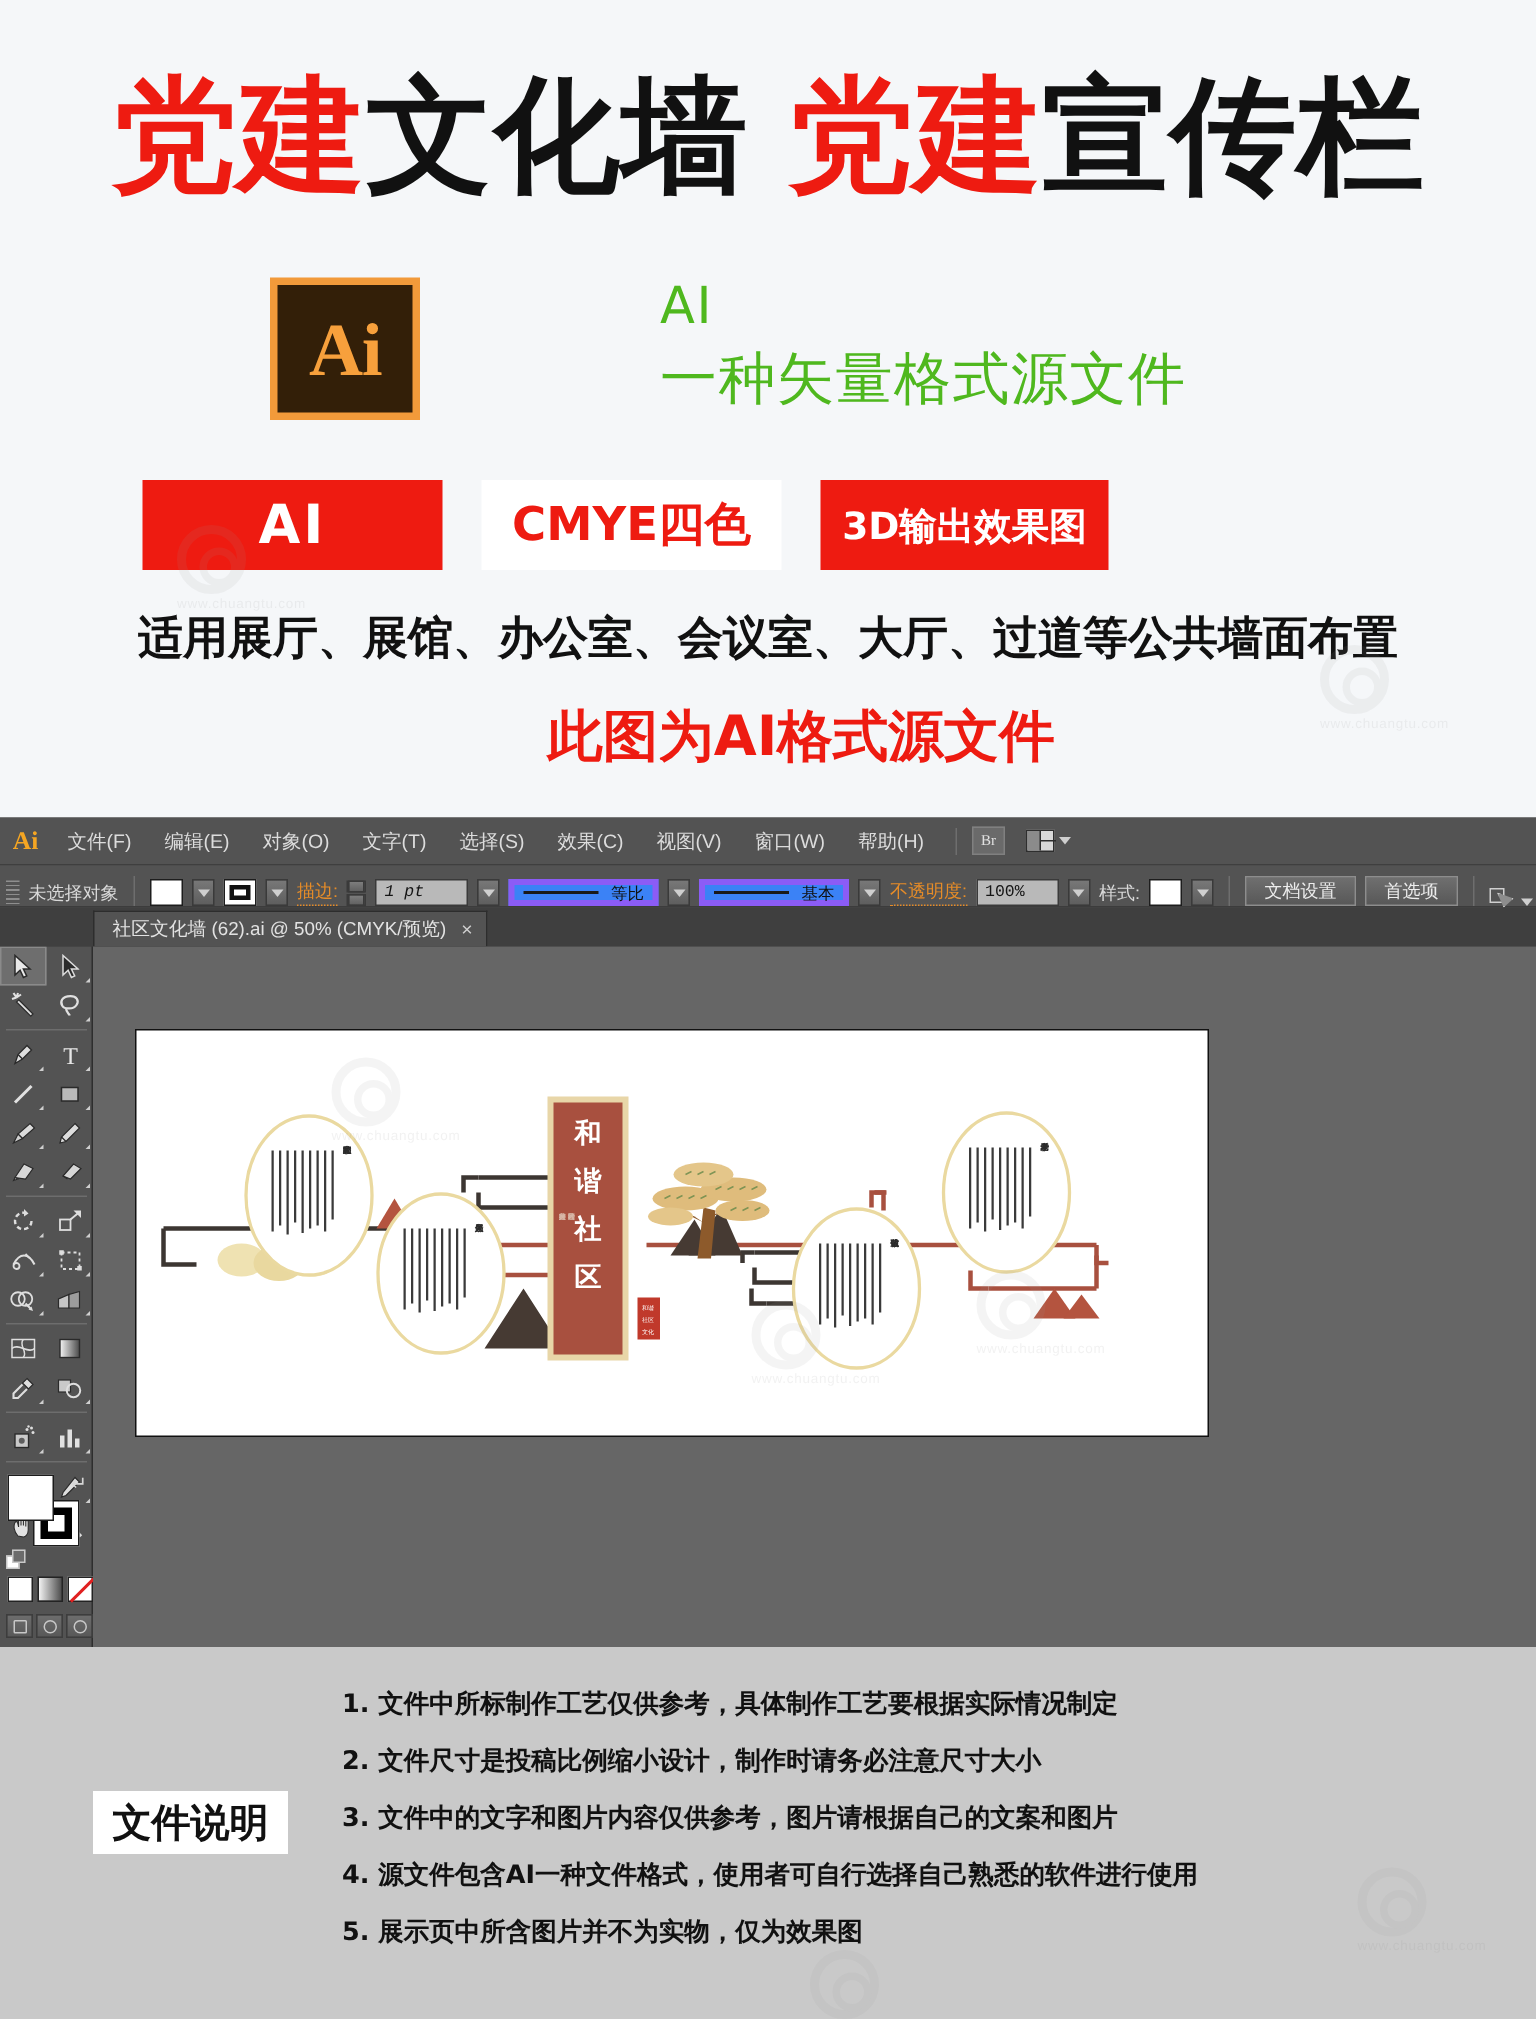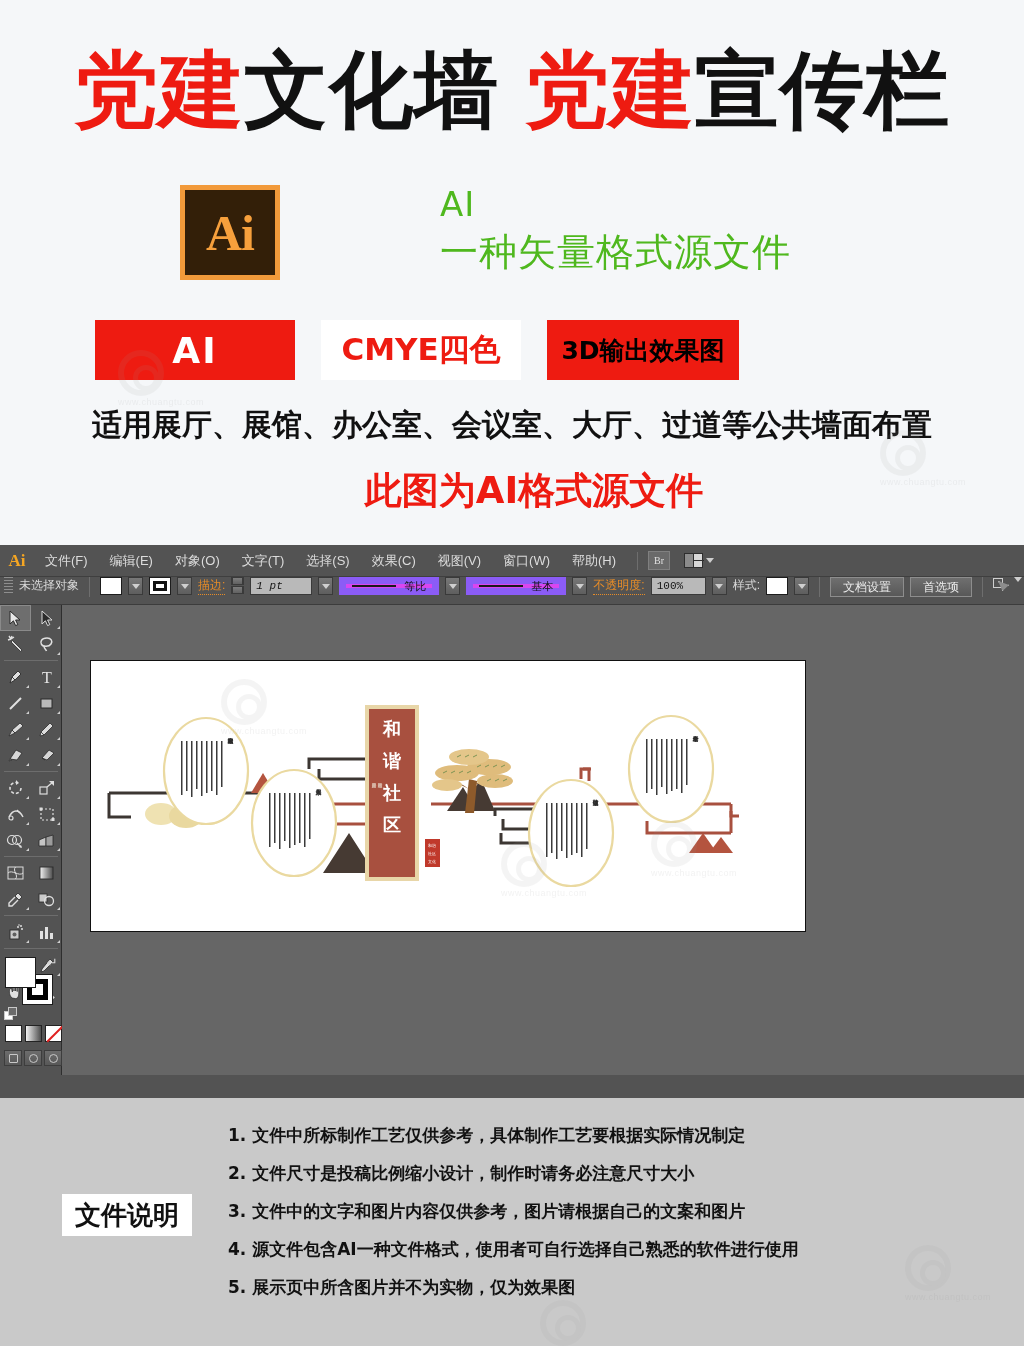"3D输出效果图" .badge.b3 { color: #000000 -> #ffffff }
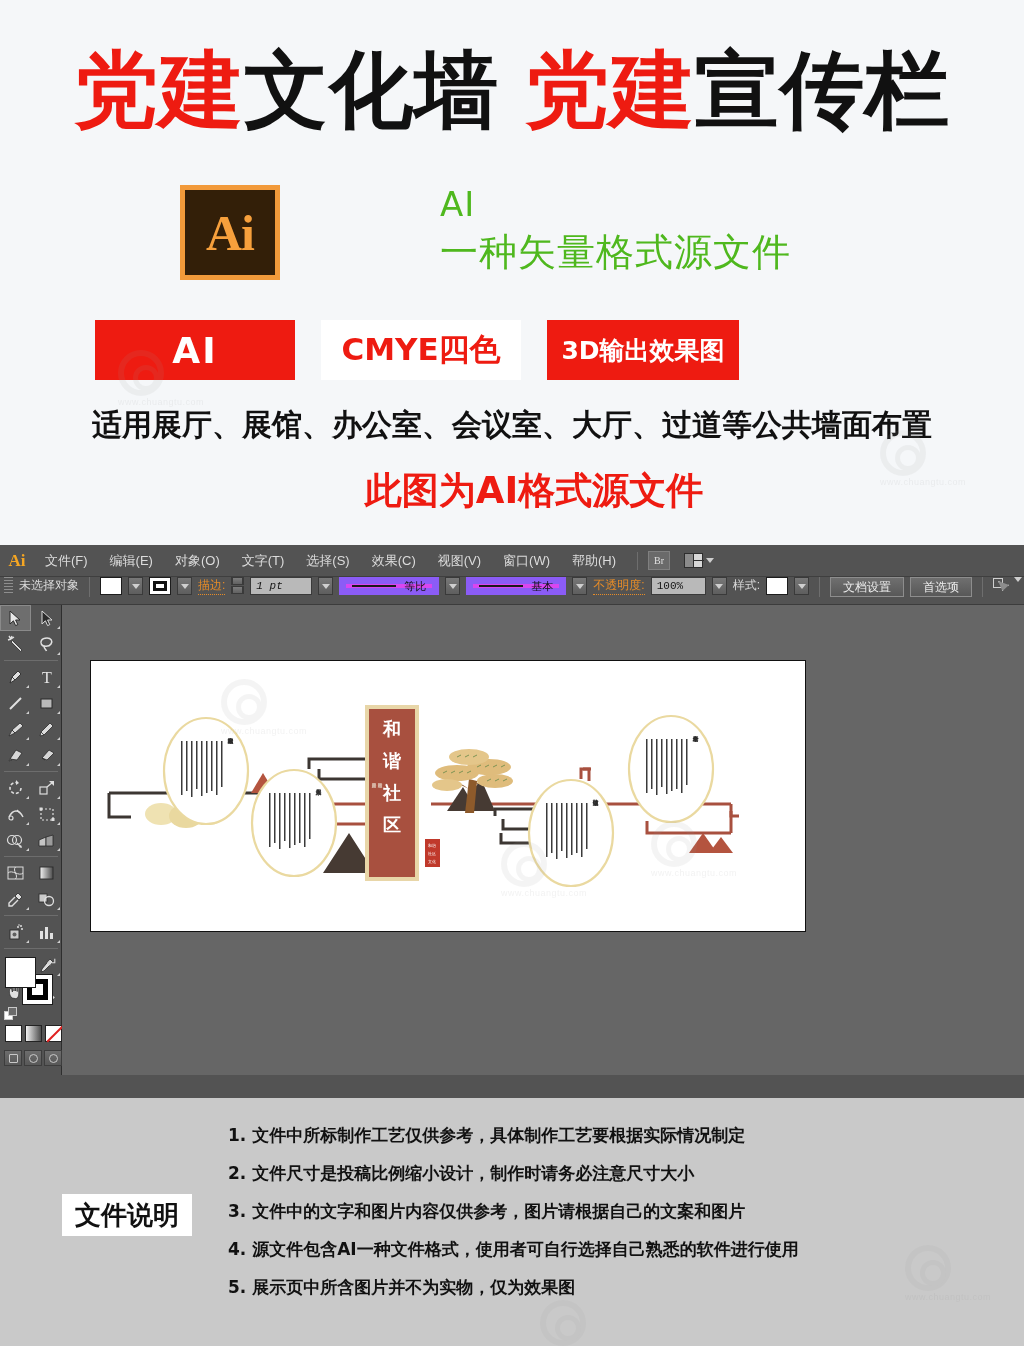"未选择对象" .ctrlbar { align-items: flex-start -> flex-end }
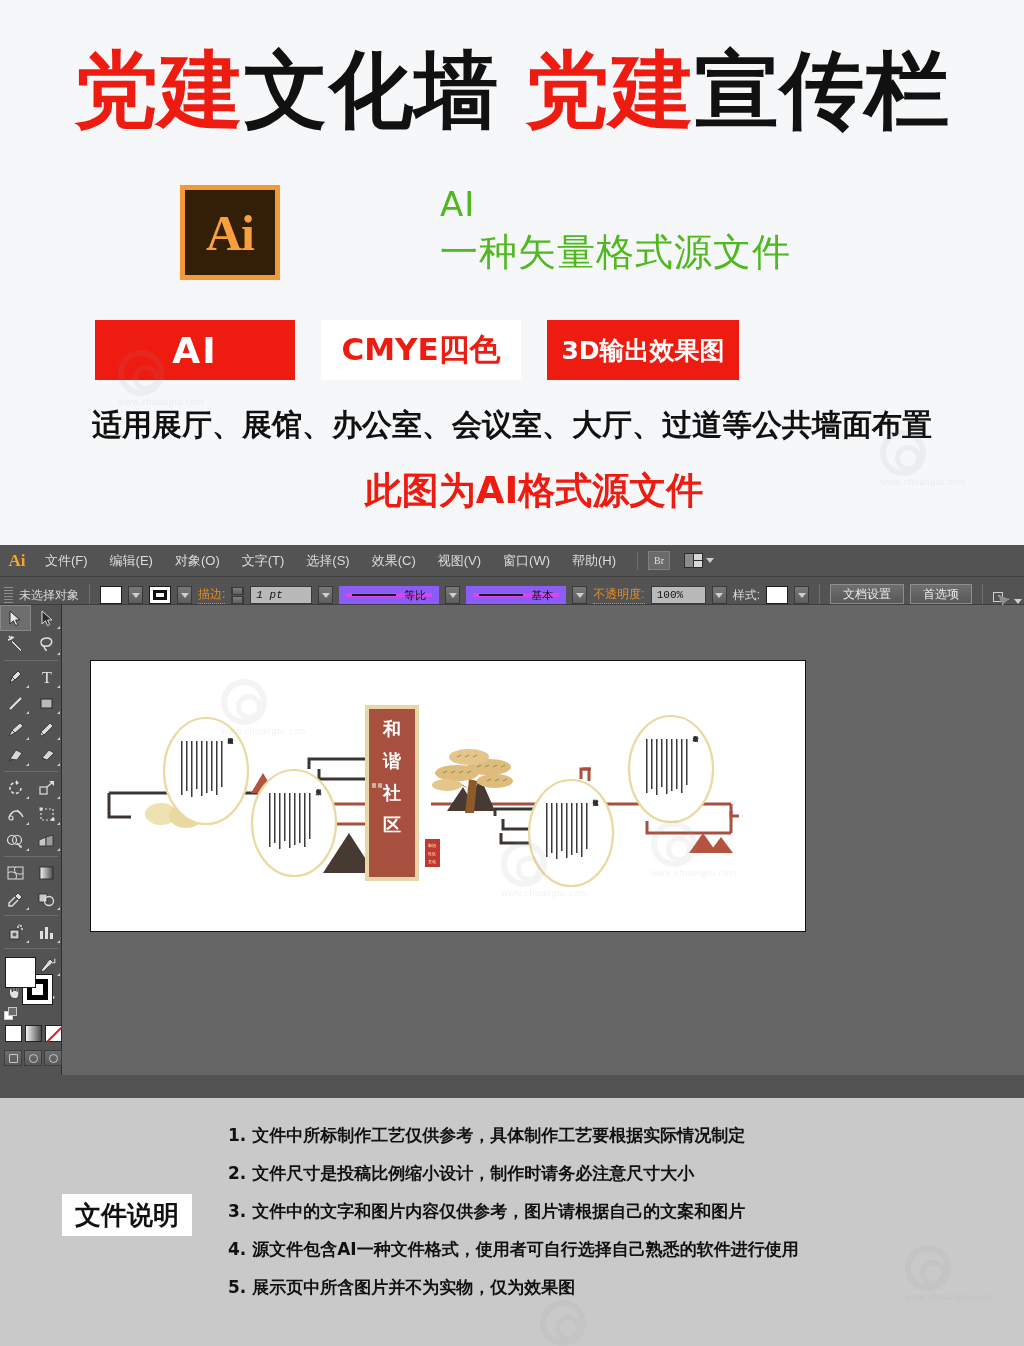"等比" .combo { background: #d946ef -> #3b82f6; border: 7px solid #8b5cf6 -> 4px solid #8b5cf6 }
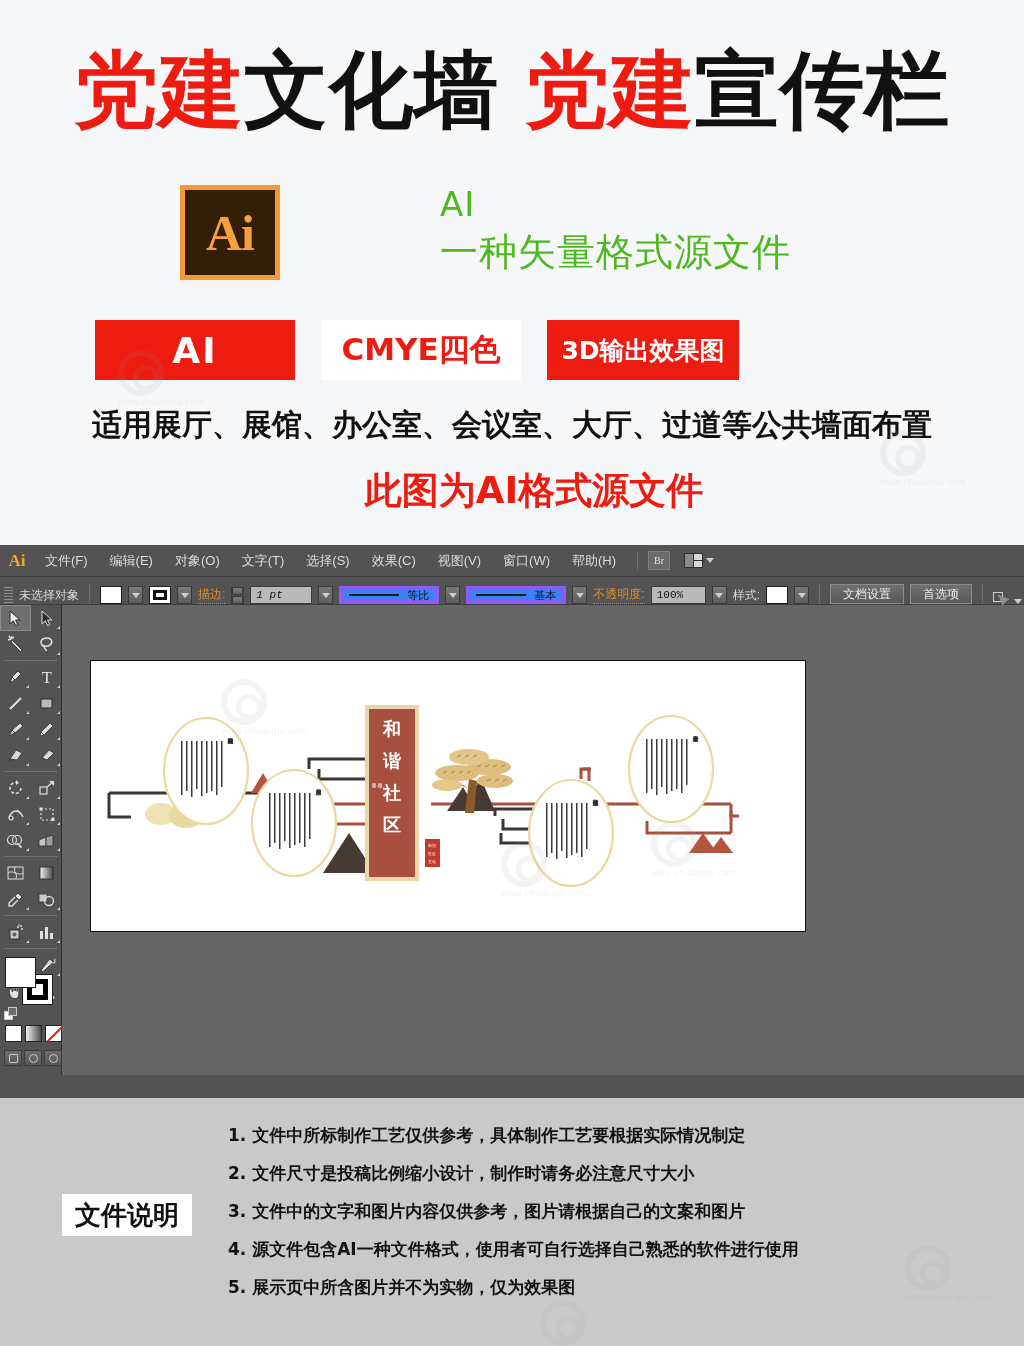"社区文化墙 (62).ai @ 50% (CMYK/预览)" div.tabbar { html: none -> <div> <div> <span>社区文化墙 (62).ai @ 50% (CMYK/预览)</span> <span>×</span> </div> </div> }
